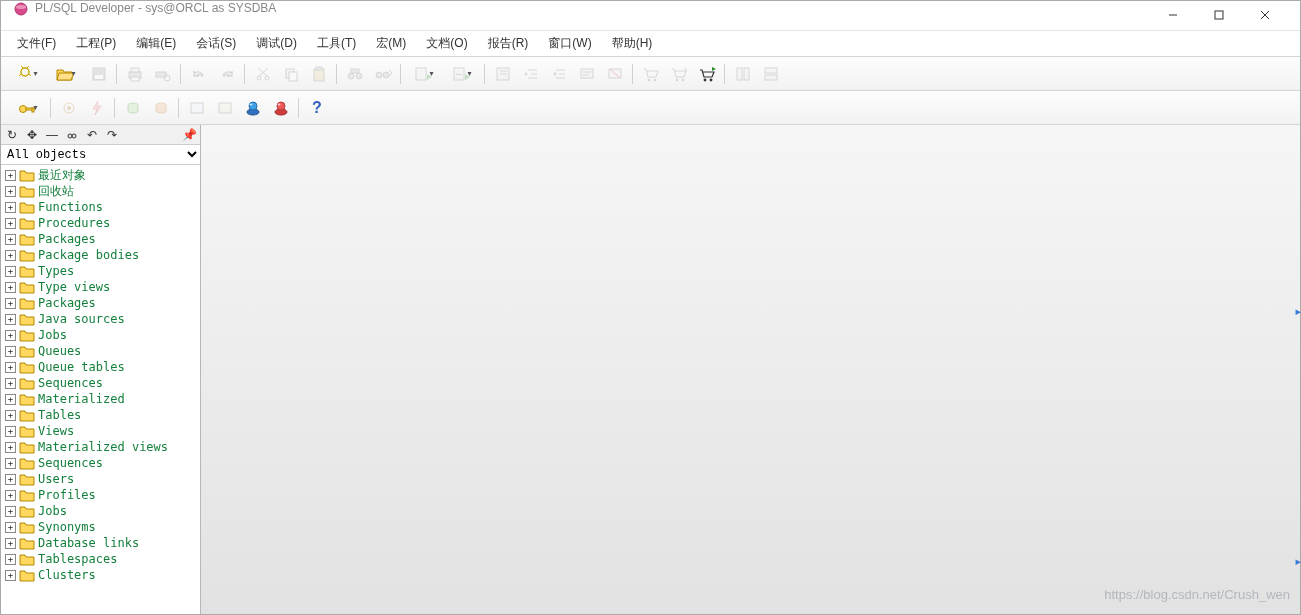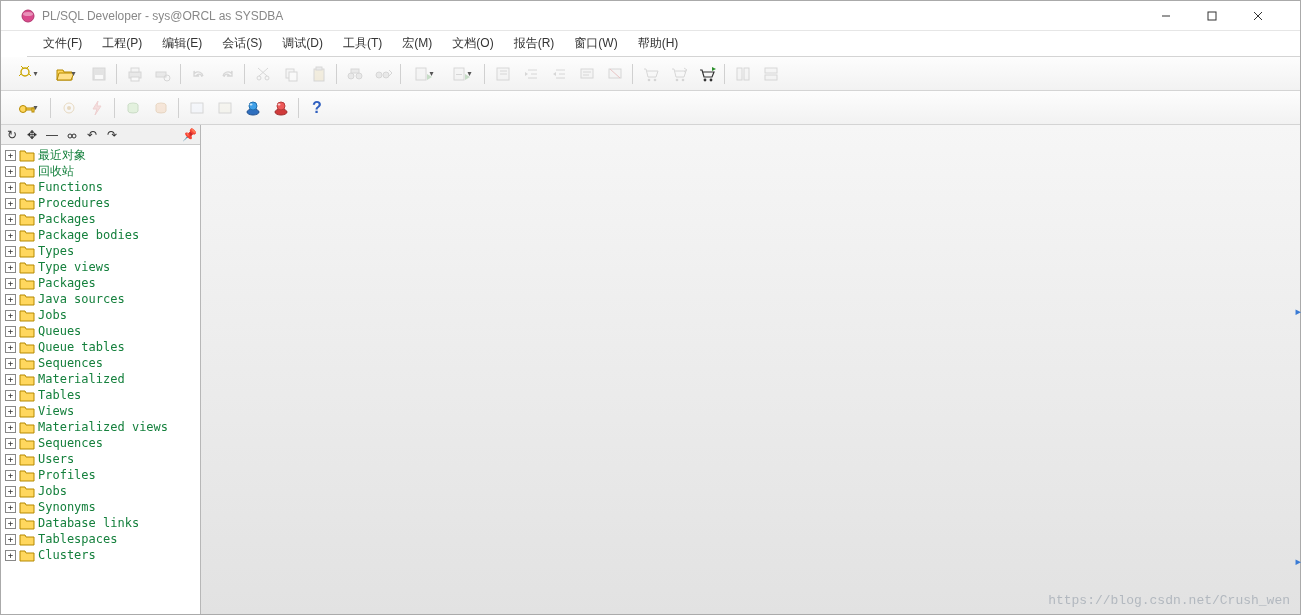"PL/SQL Developer - sys@ORCL as" .titlebar { align-items: center -> none; padding: 0 19px -> 0 12px }
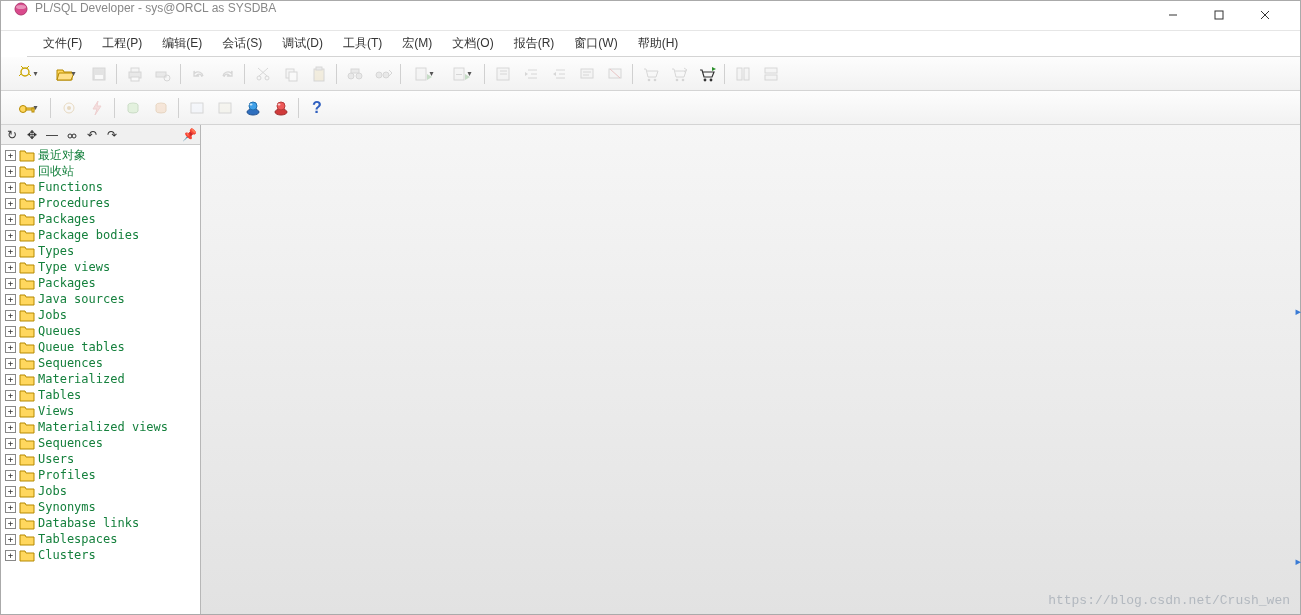"文件(F)" .menubar { margin-left: 26px -> none }
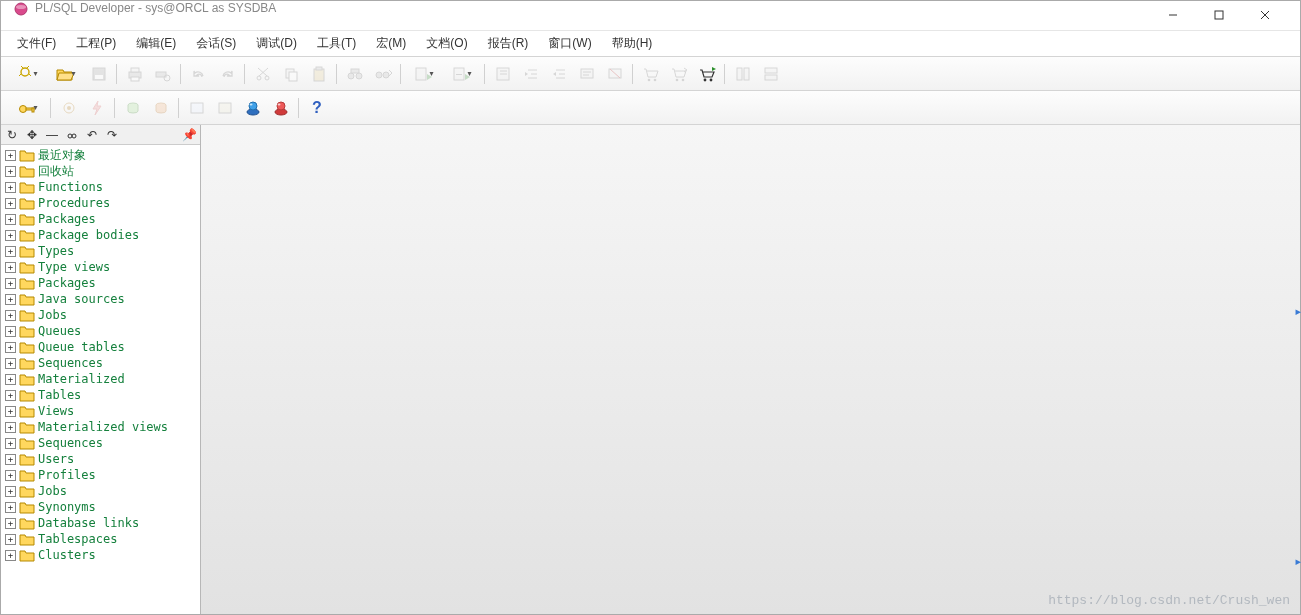"All objects" div.filterrow { html: none -> <div> <select> <option>All objects</option> </select> </div> }
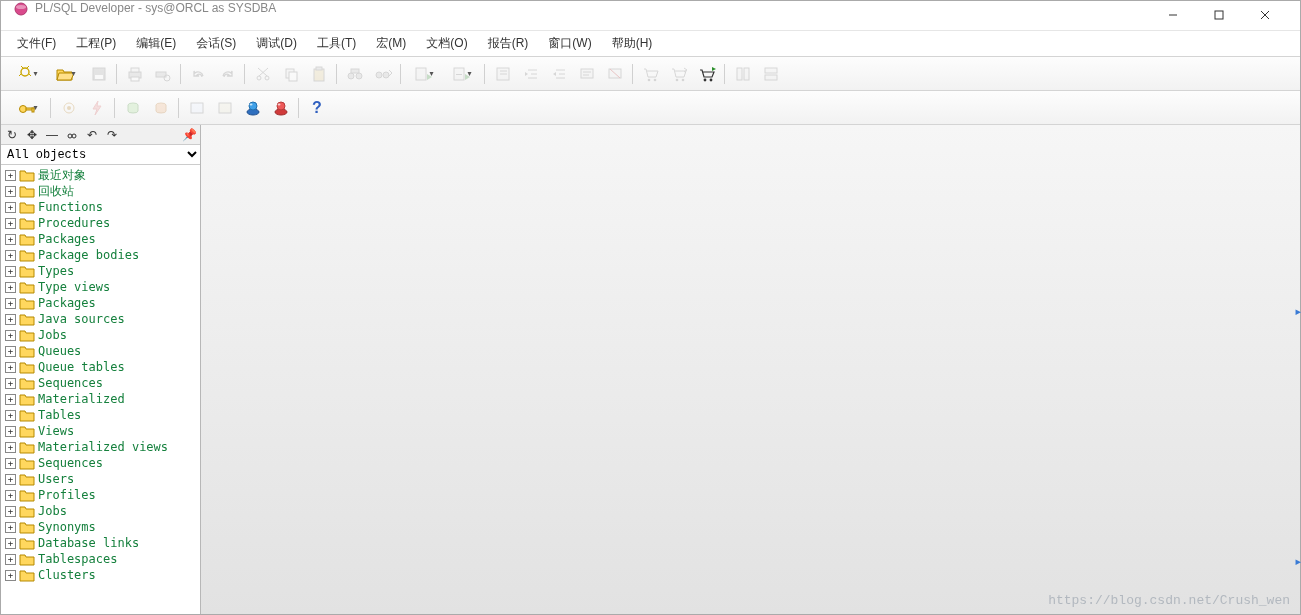"https://blog.csdn.net/Crush_wen" .watermark { bottom: 6px -> 12px; font-family: Liberation Mono, monospace -> Liberation Sans, sans-serif }
